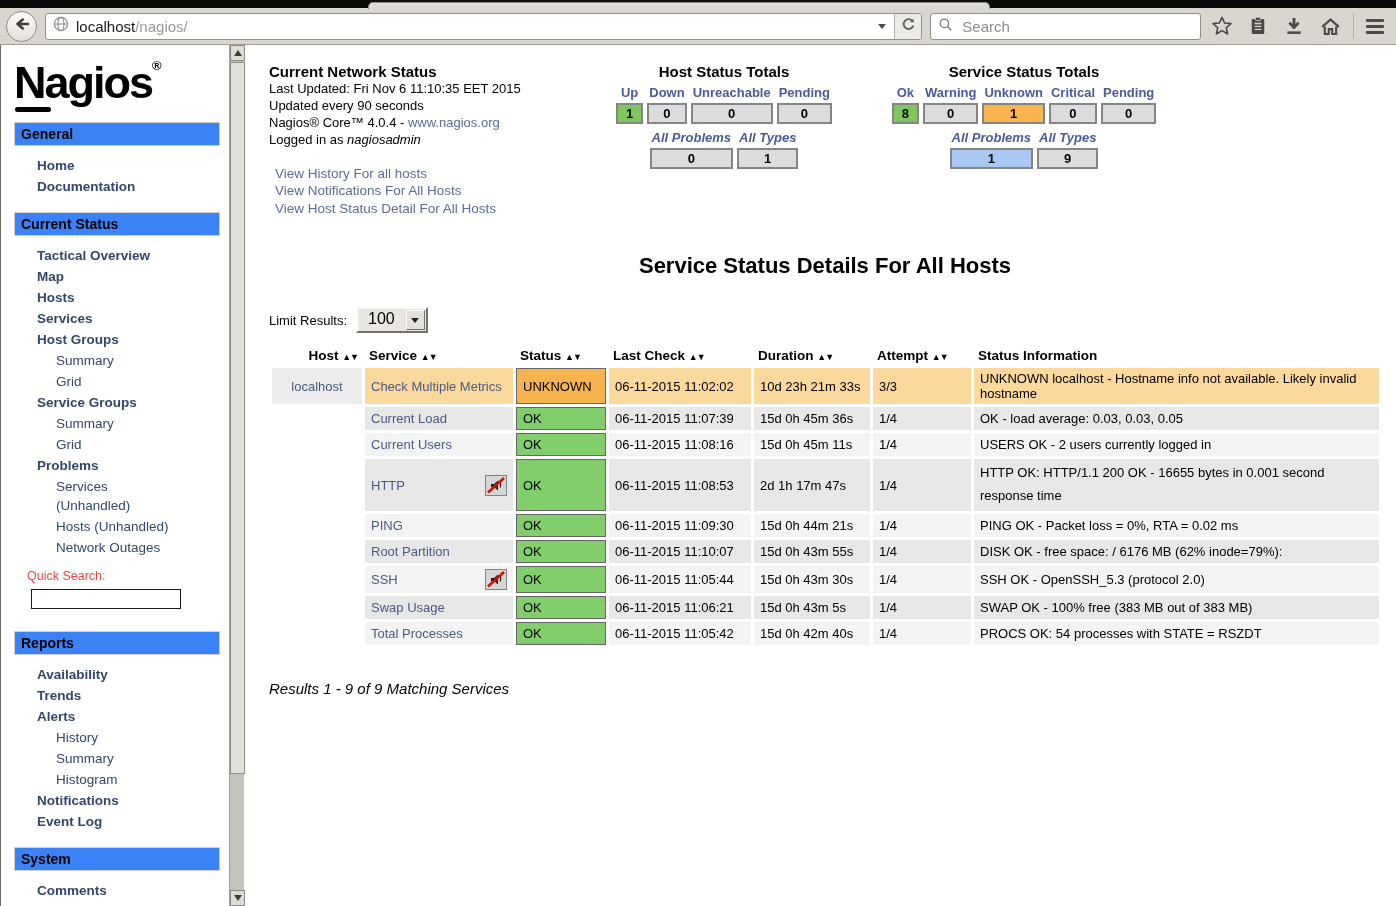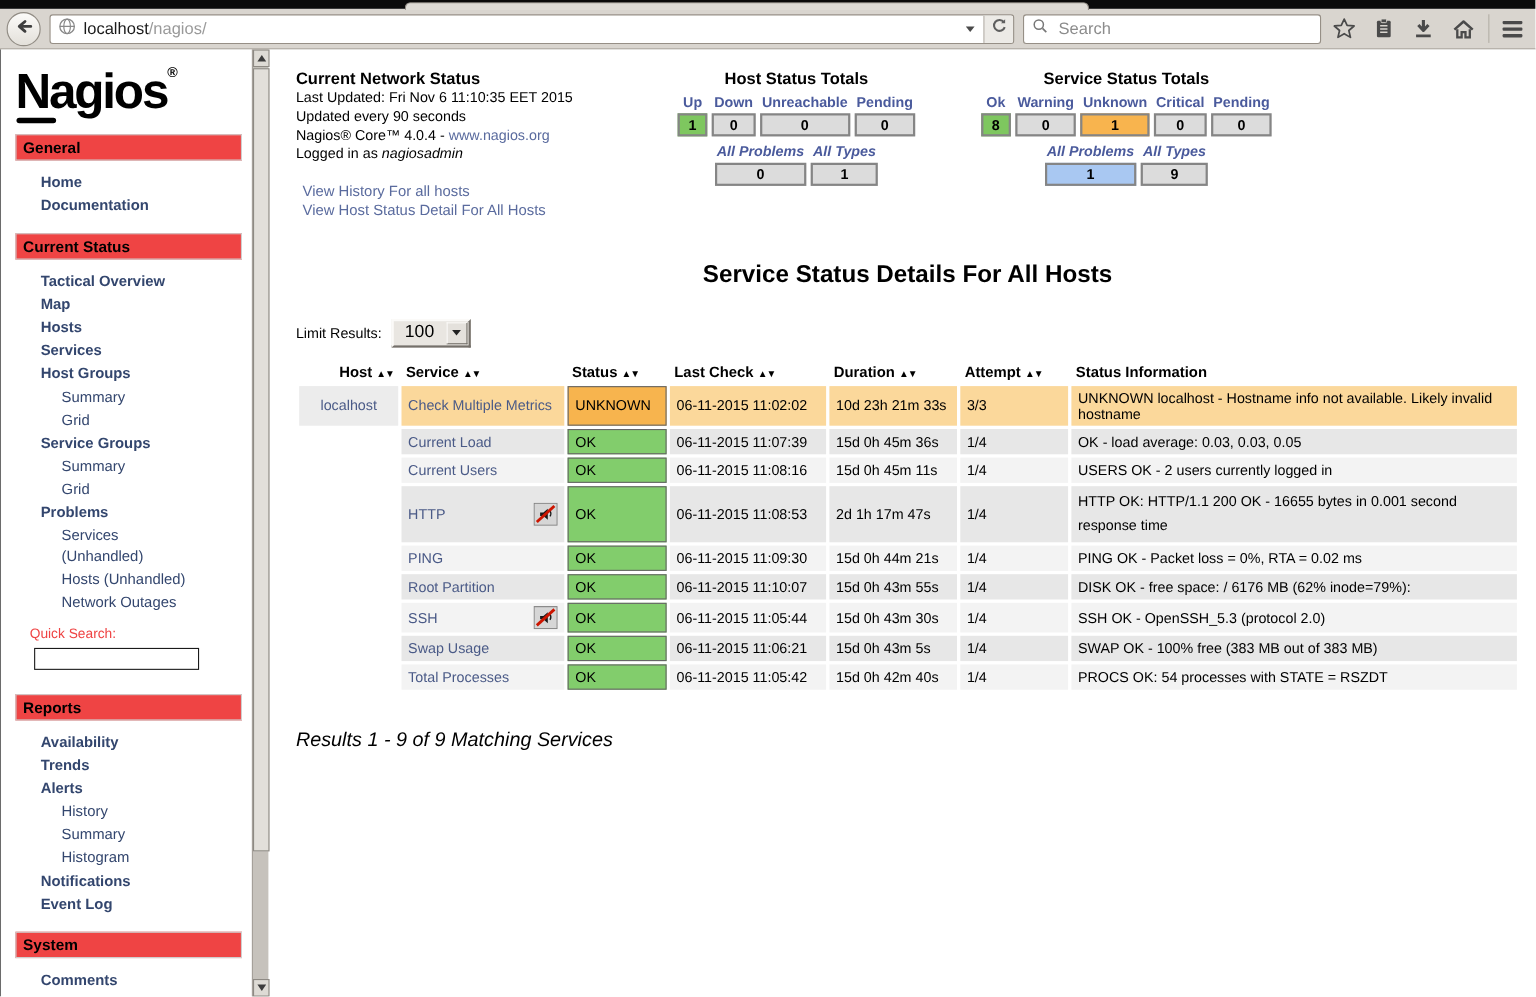"General" .side-hdr { background: #ef4444 -> #3b82f6 }
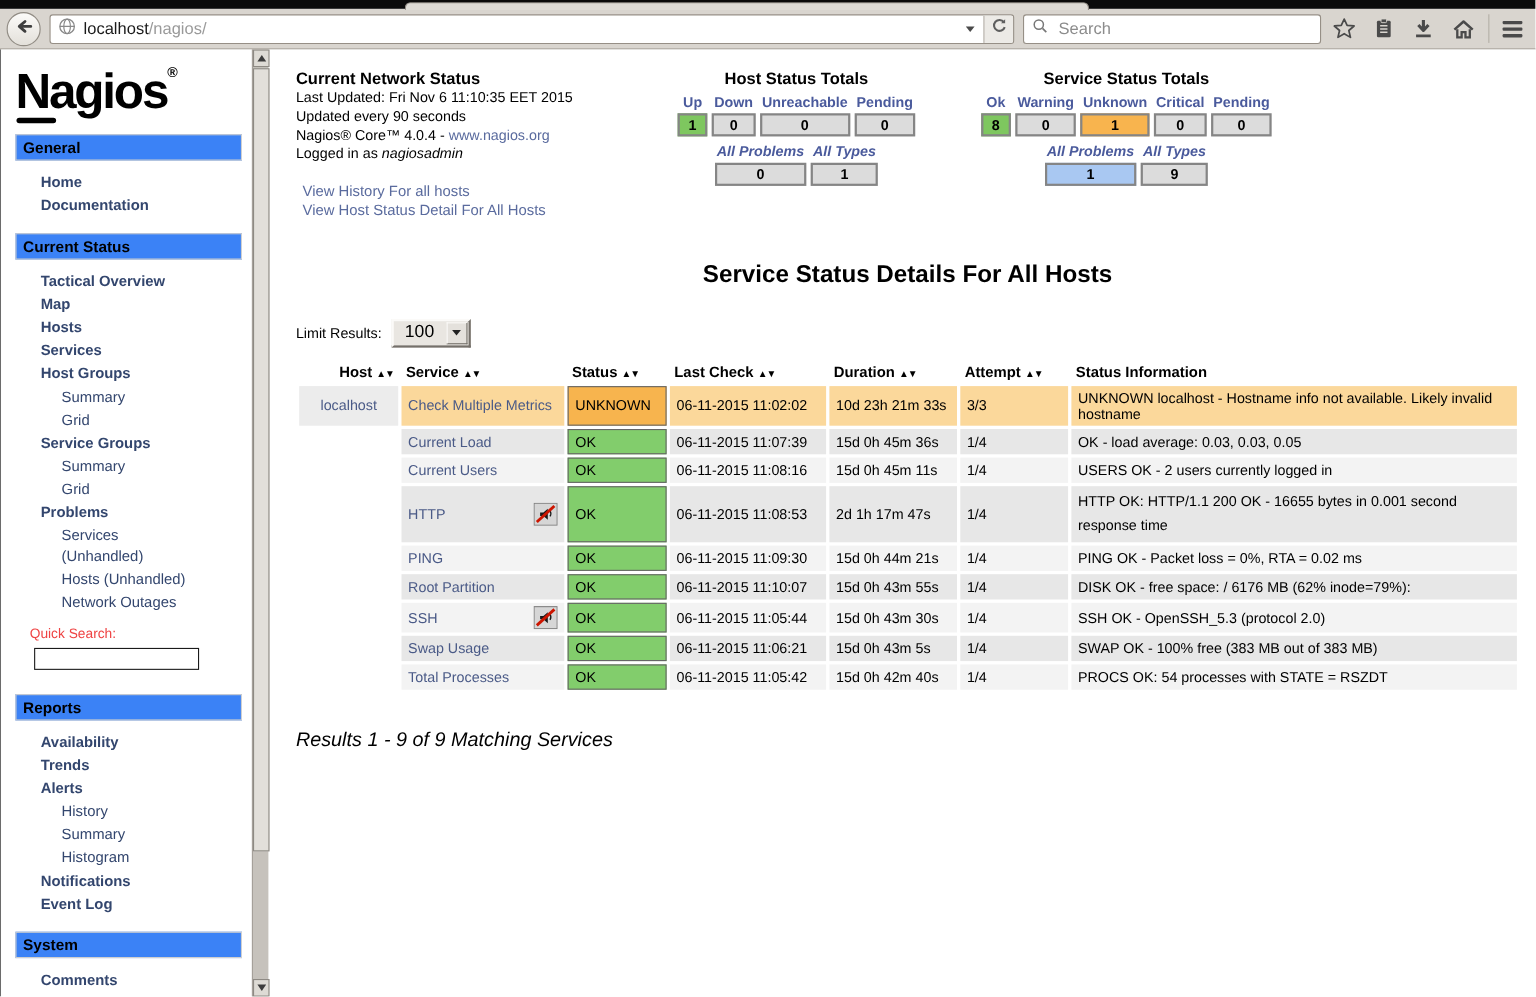"View Notifications For All Hosts" a { html: none -> <a>View Notifications For All Hosts</a> }
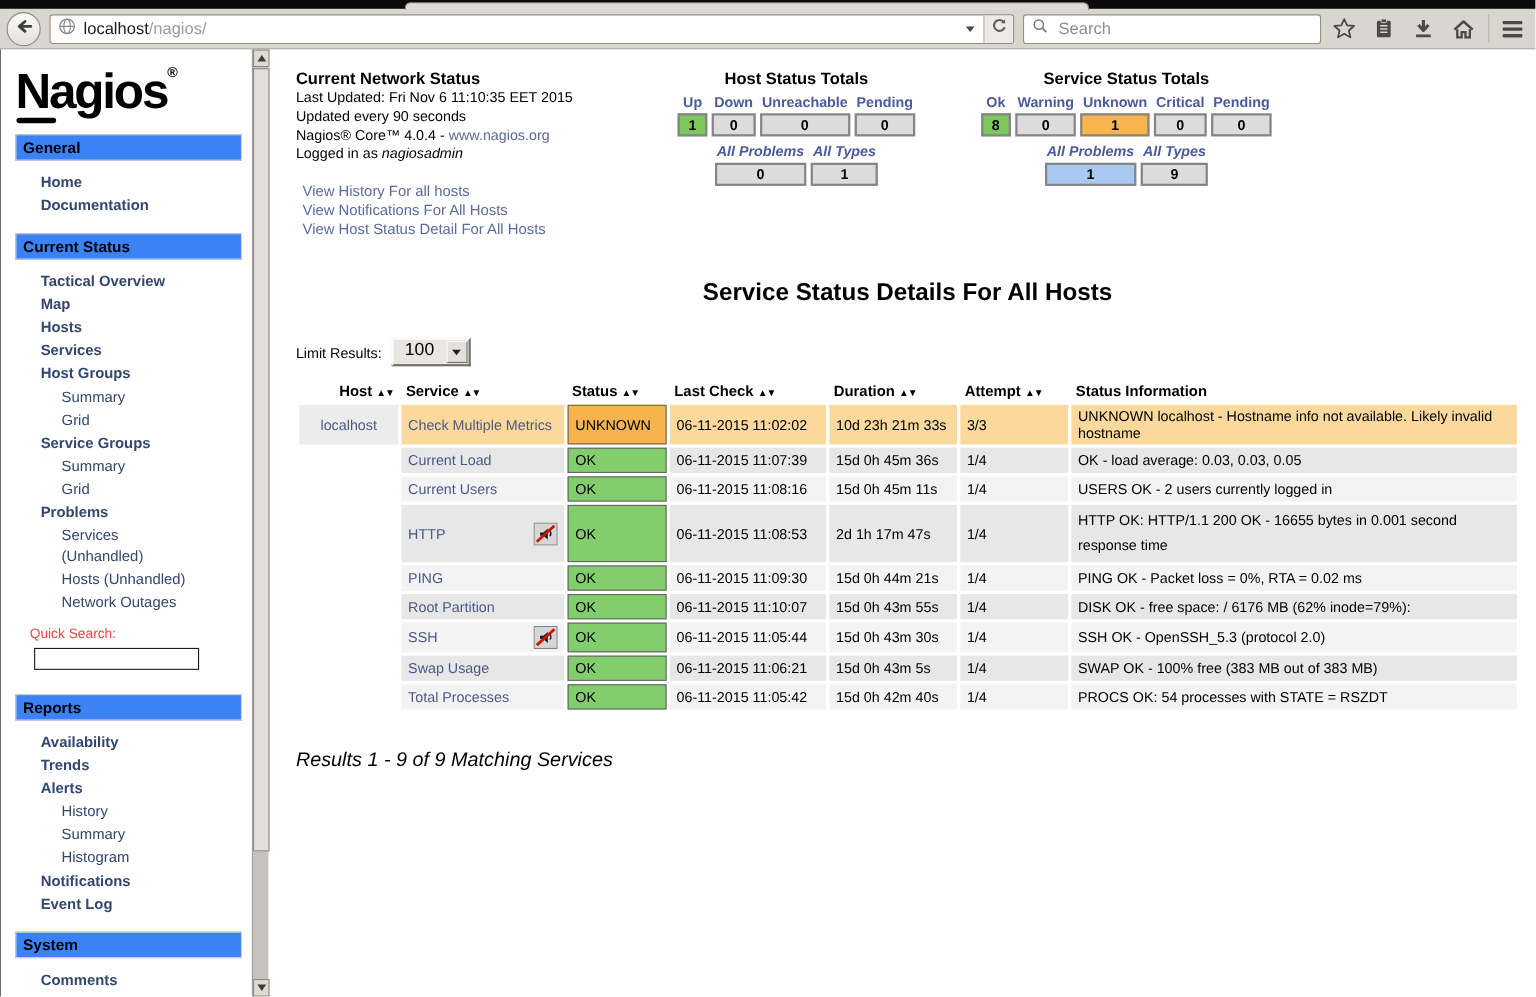"Results 1 - 9 of" .results-line { font-size: 18px -> 15px }
